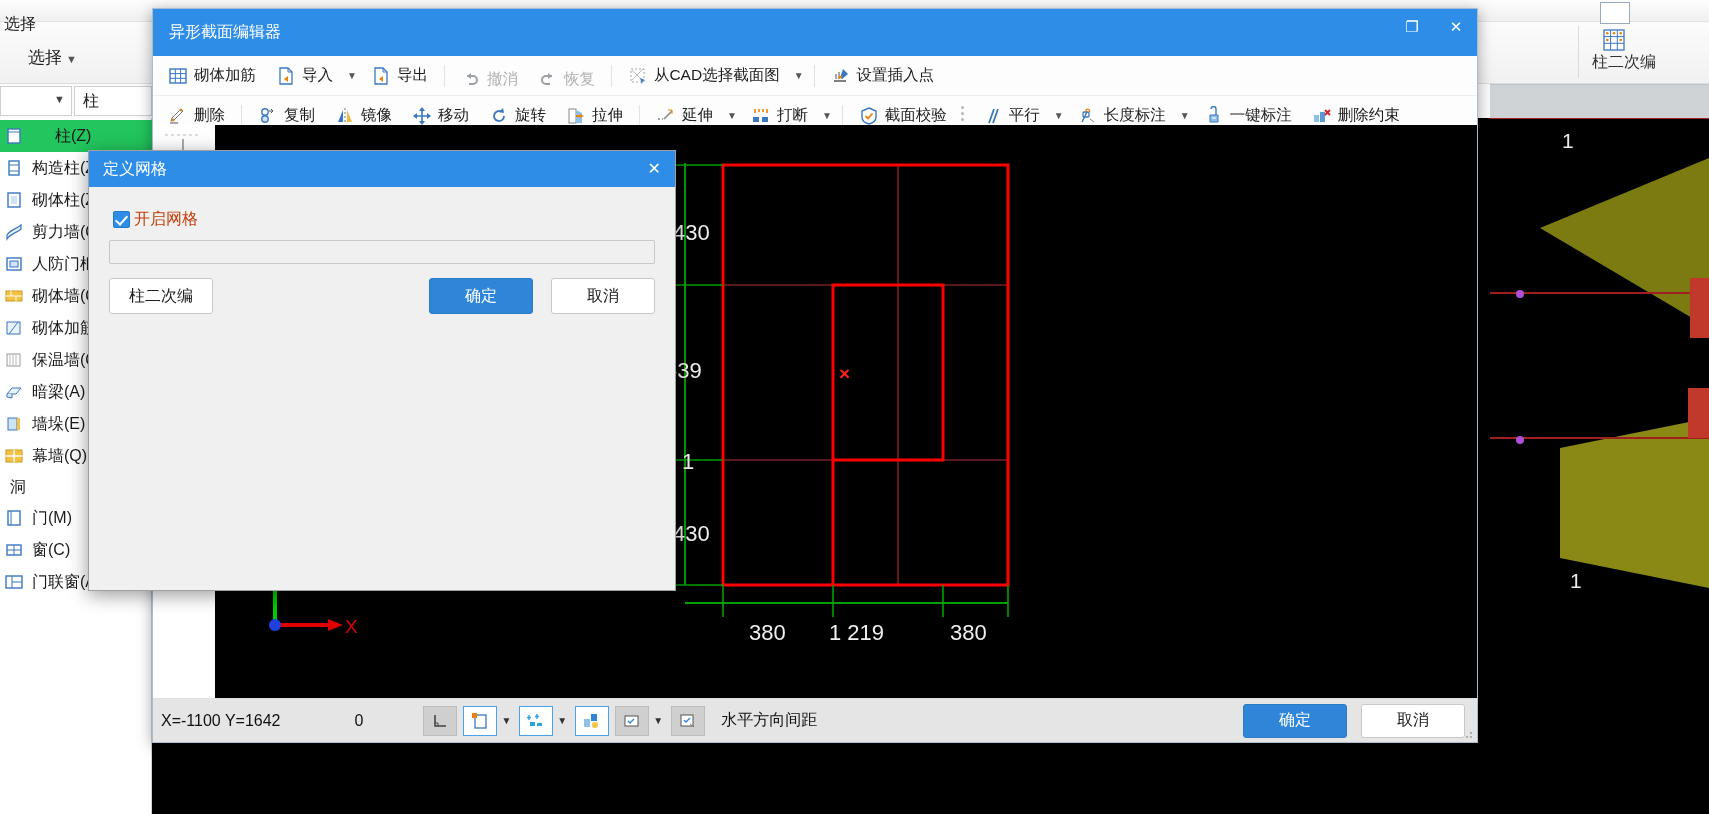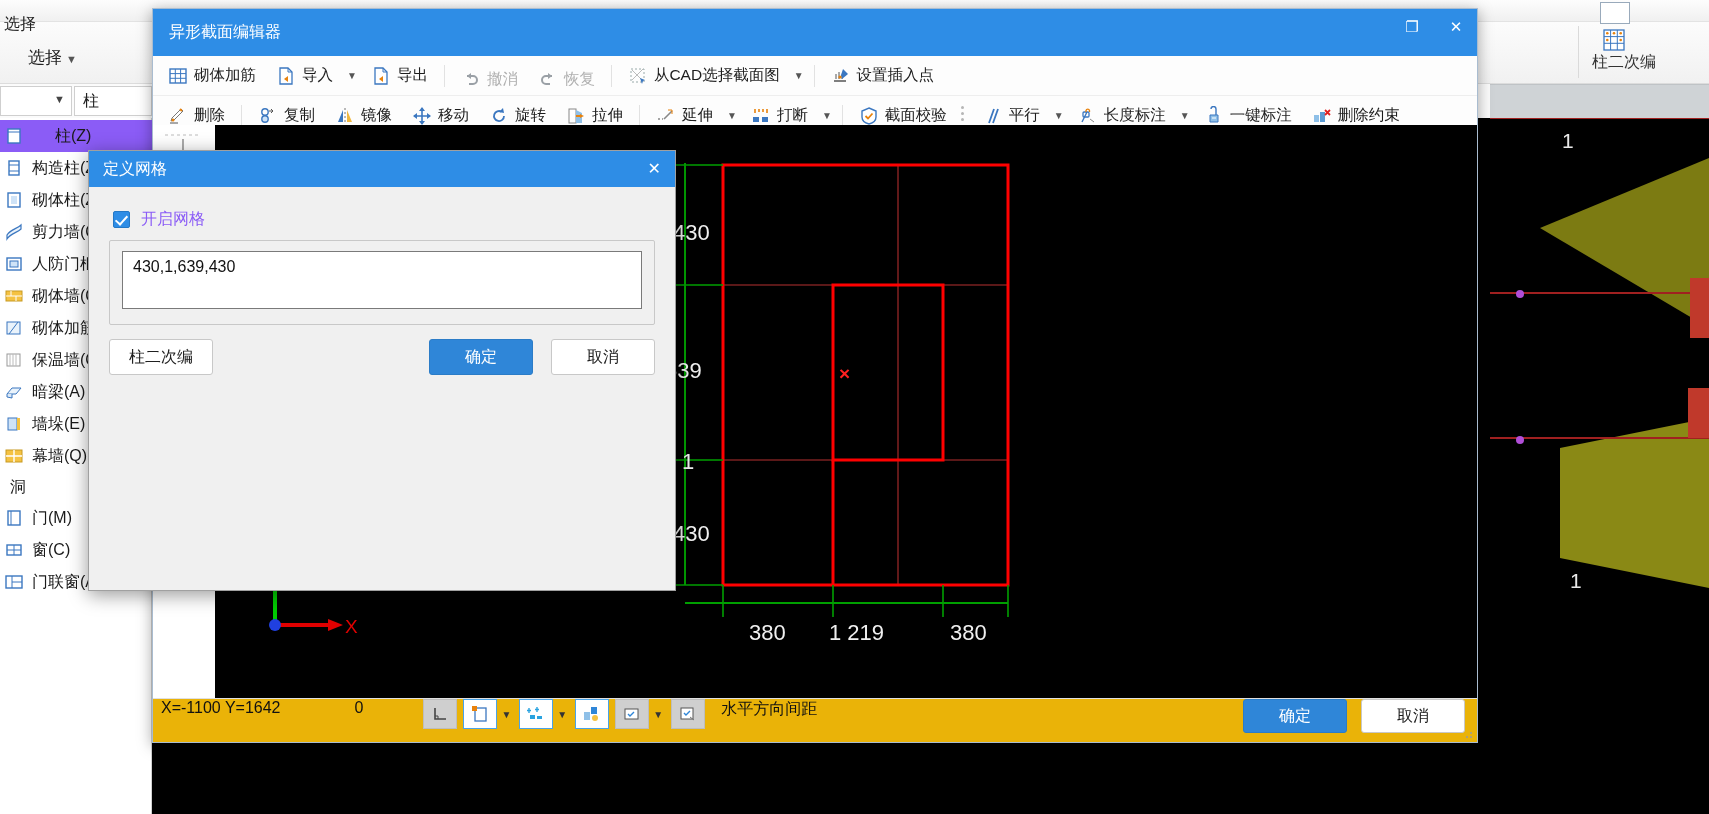"柱(Z)" .tool-row.sel { background: #8b5cf6 -> #22c55e }
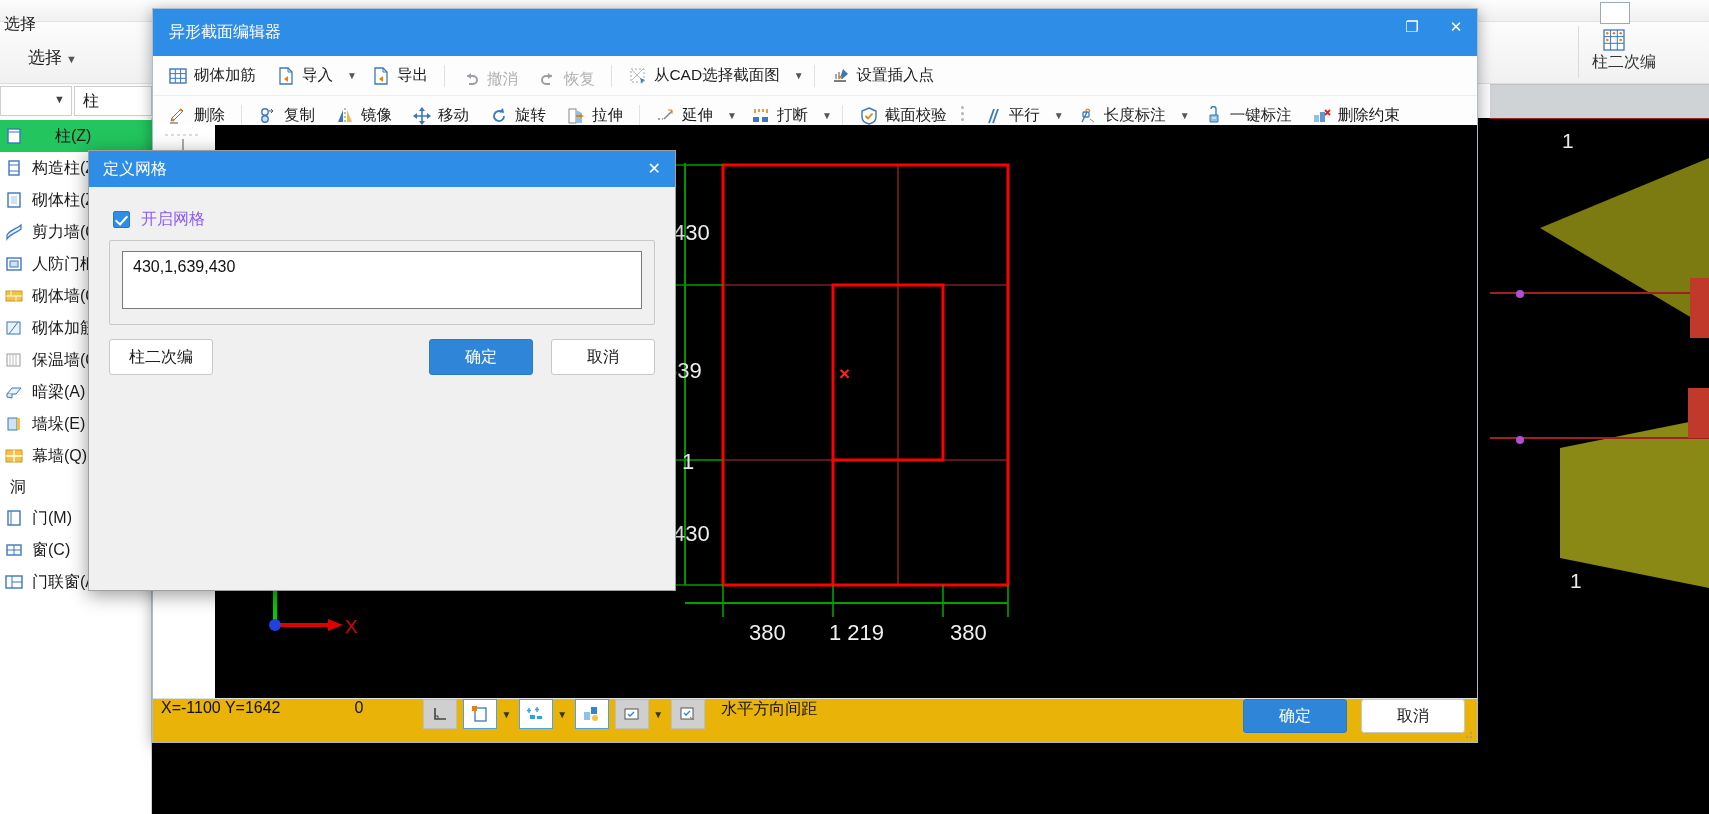"开启网格" .gd-check { color: #8b5cf6 -> #c2410c; gap: 11px -> 4px }
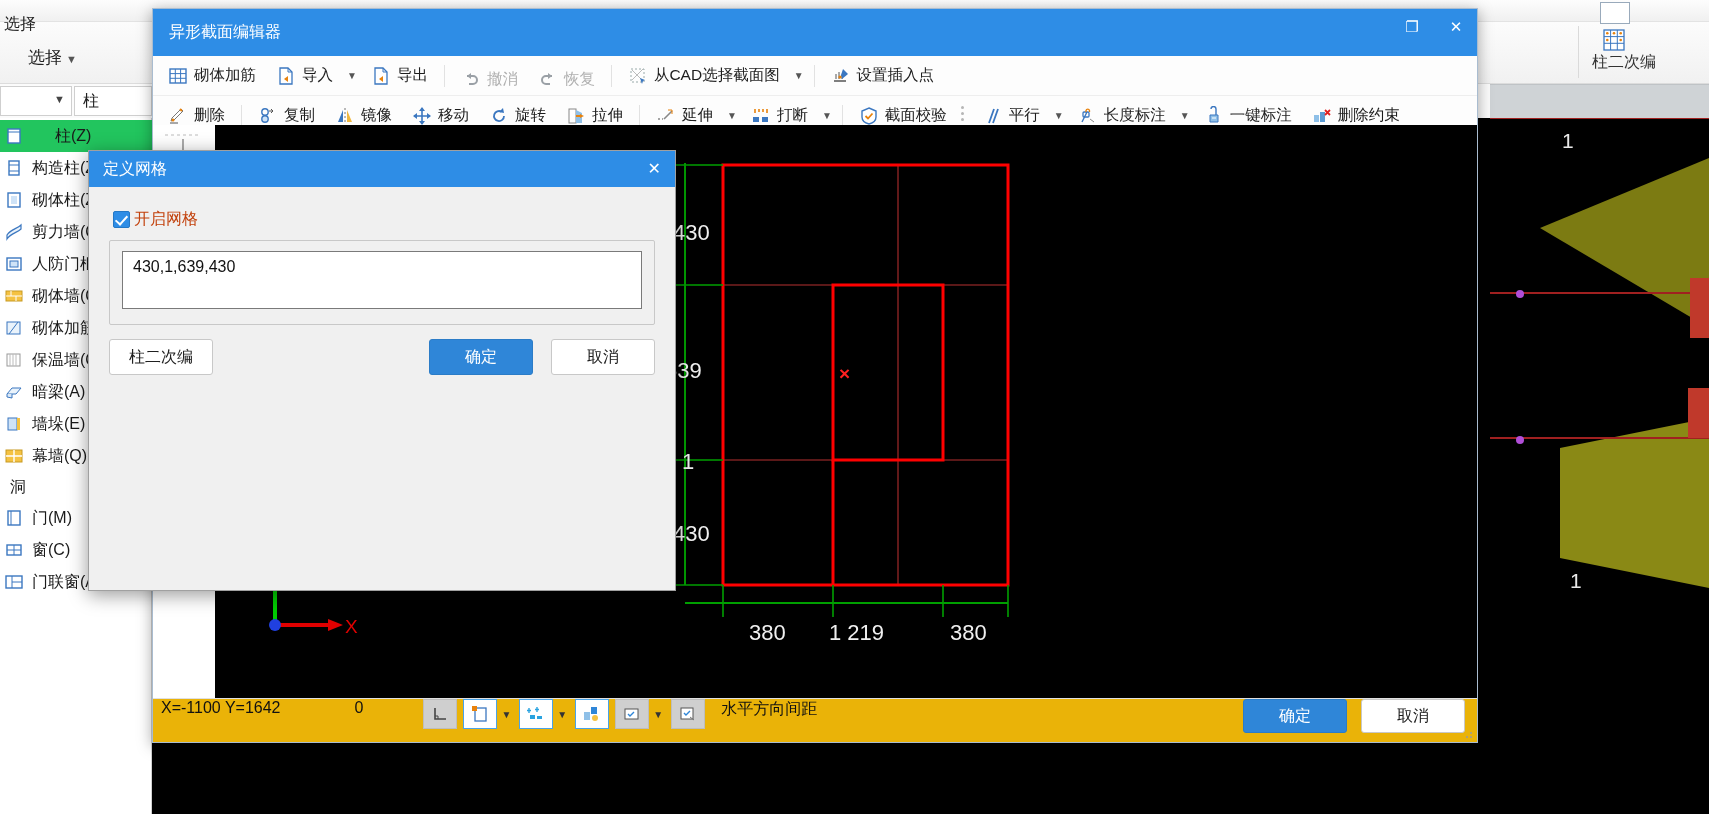"430,1,639,430" textarea.gd-input { html: <textarea>430,1,639,430</textarea> -> none }
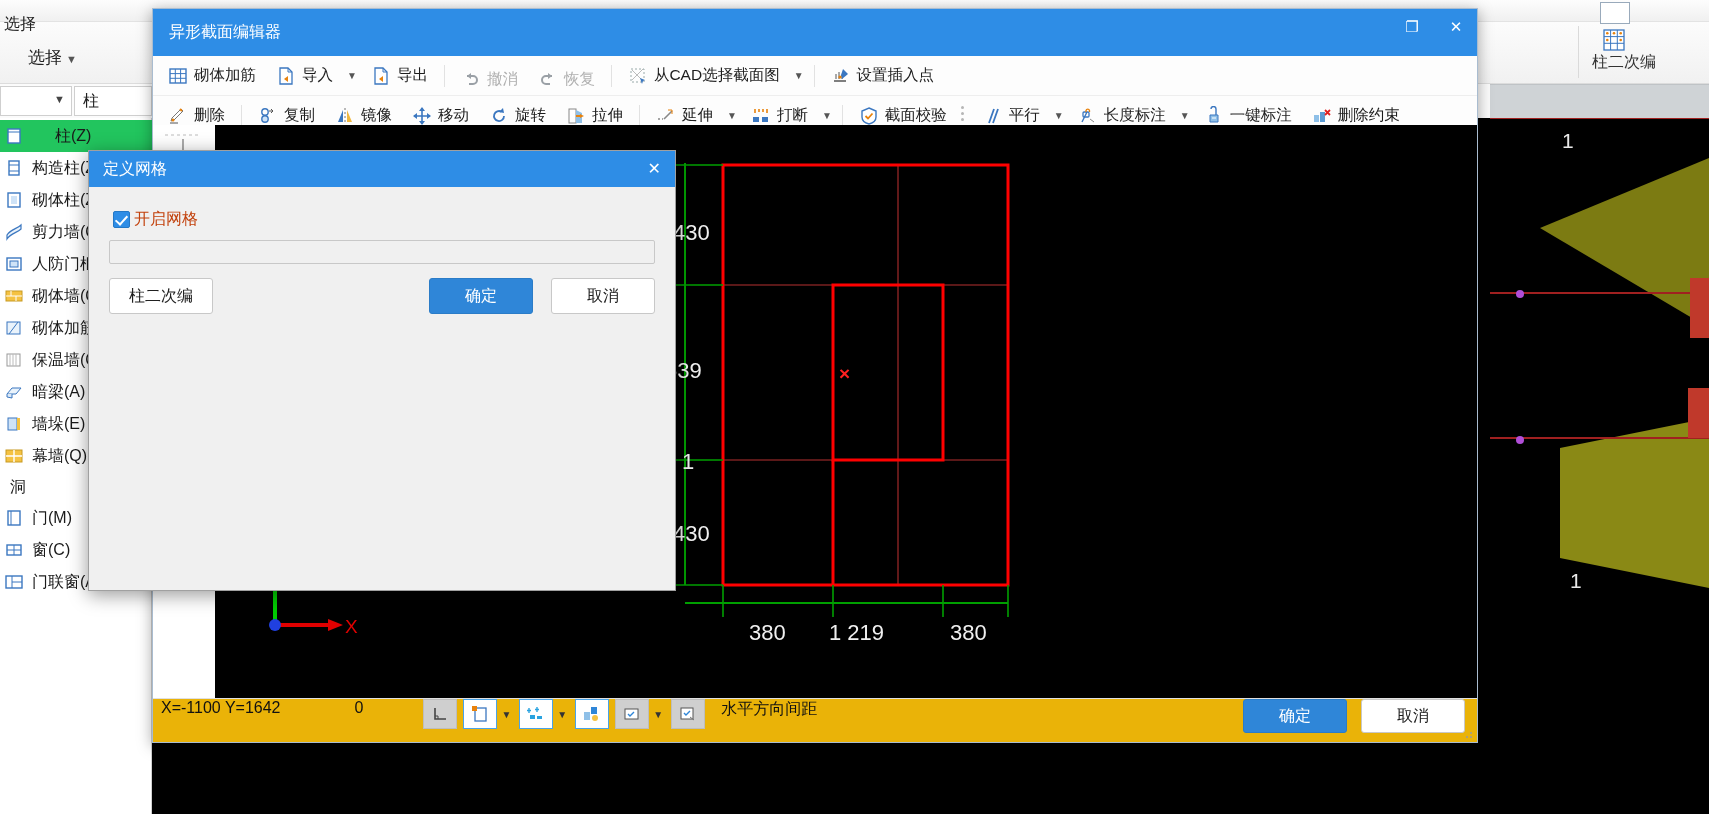"X=-1100 Y=1642" .ed-status { align-items: flex-start -> center; background: #eab308 -> #e5e5e5 }
